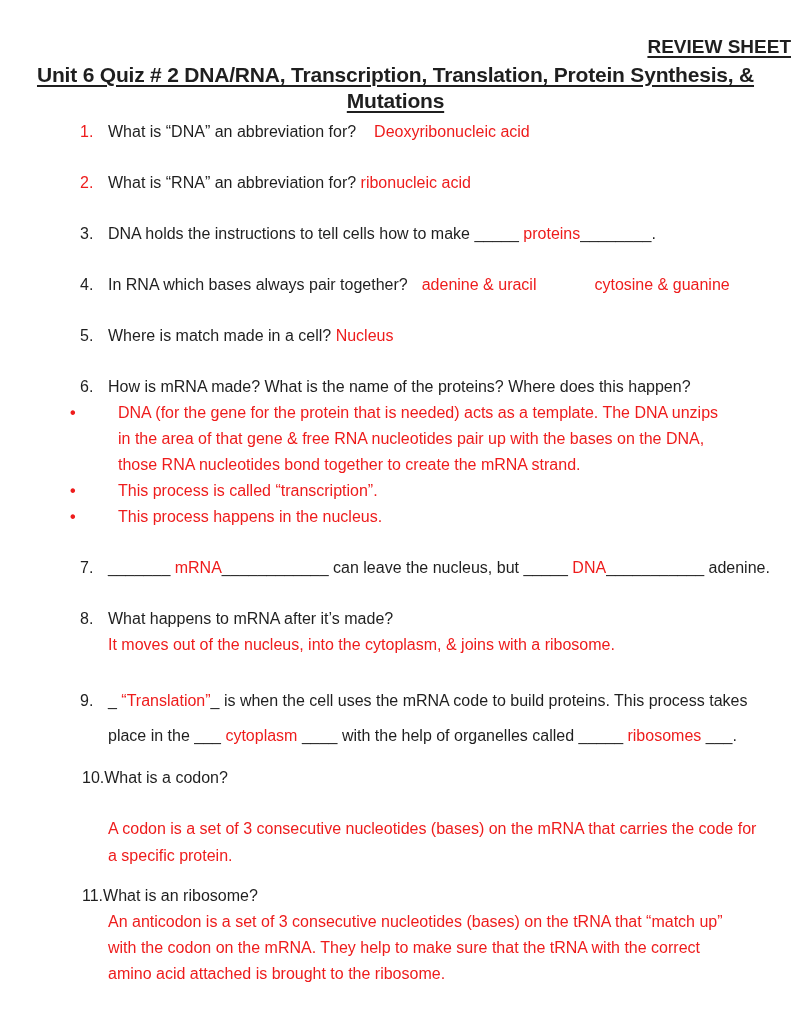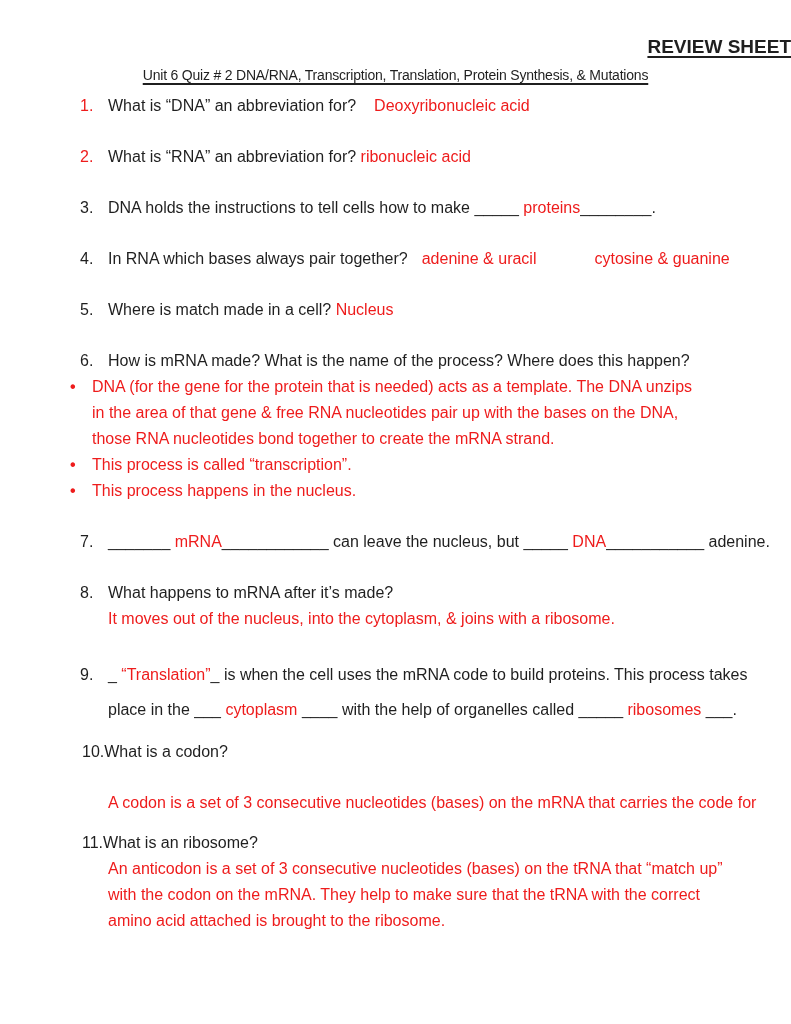"Unit 6 Quiz # 2" .subtitle { font-size: 14px -> 21px; font-weight: normal -> bold }
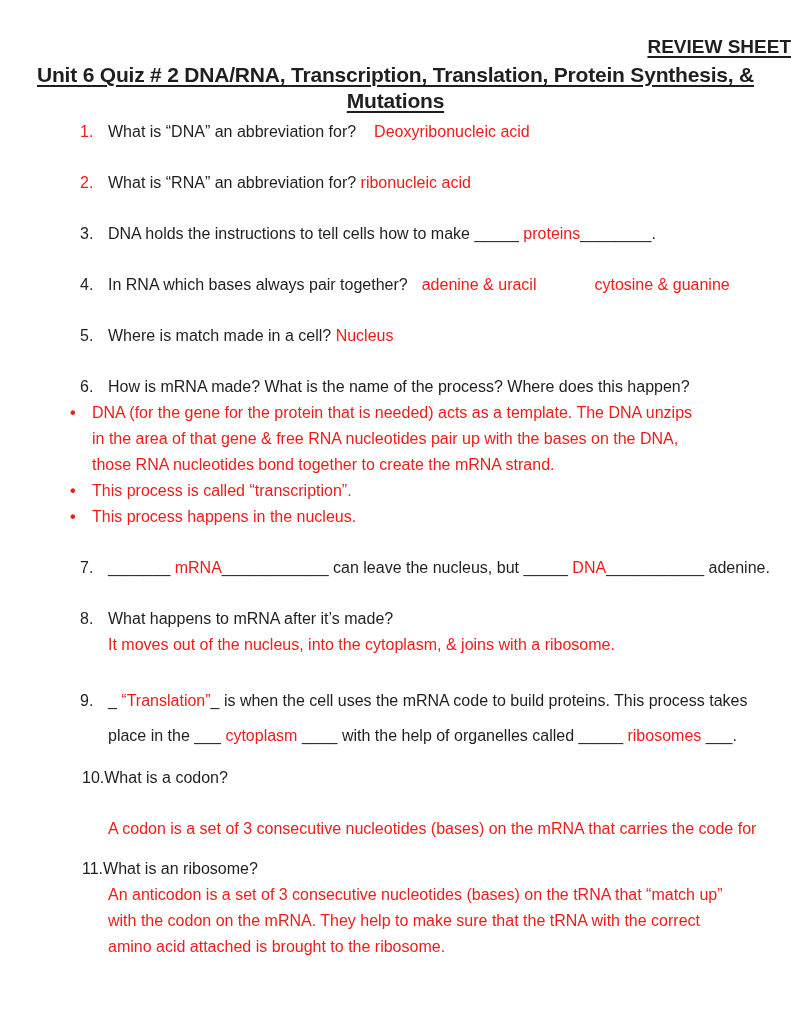"How is mRNA made? What" span.blktxt { text: process -> proteins }
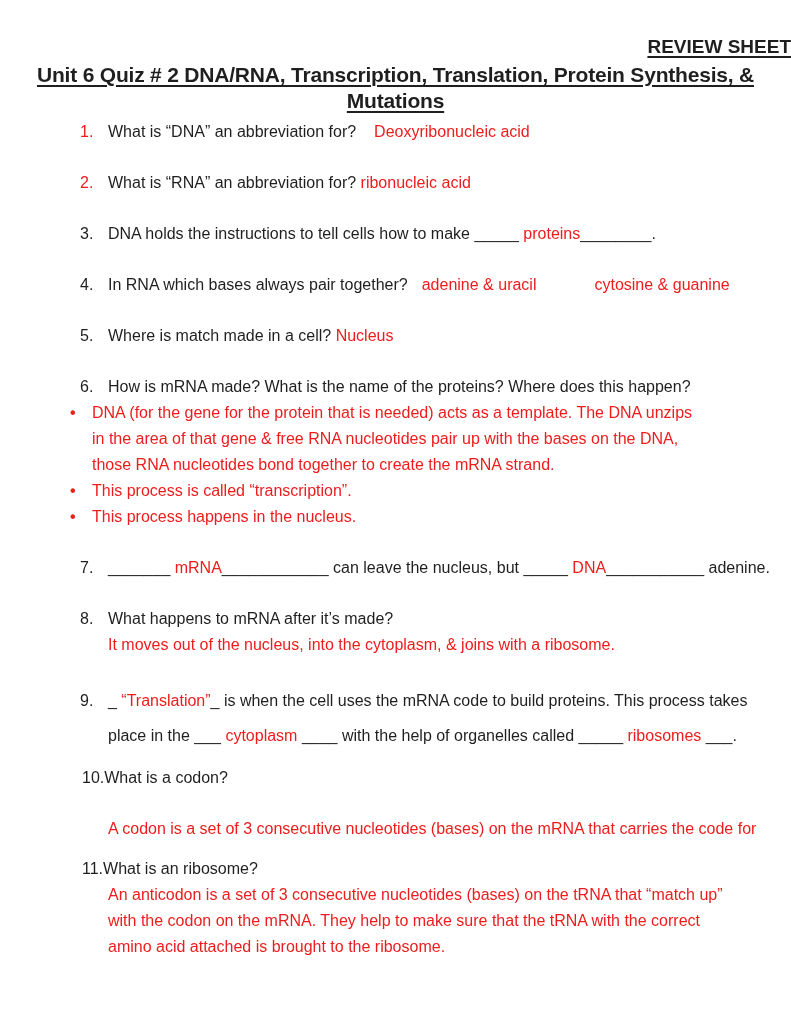"DNA (for the gene for" .bullet,.bcont { padding-left: 92px -> 118px }
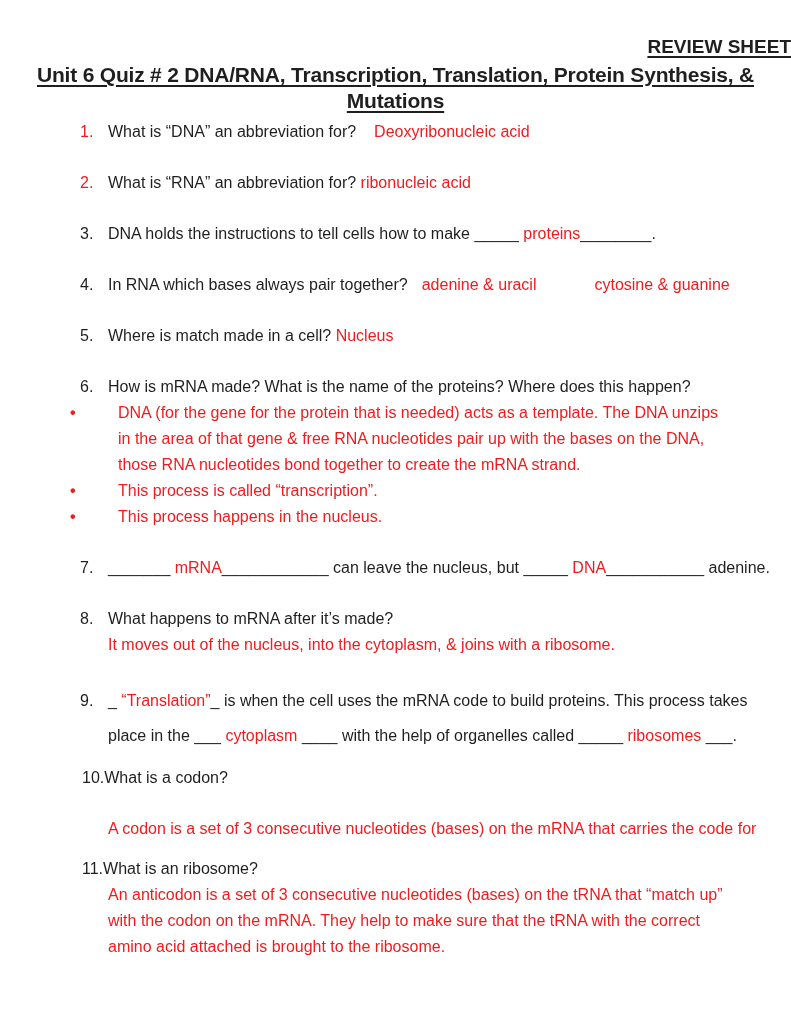"a specific protein." div.line { html: none -> <div><span>a specific protein.</span></div> }
